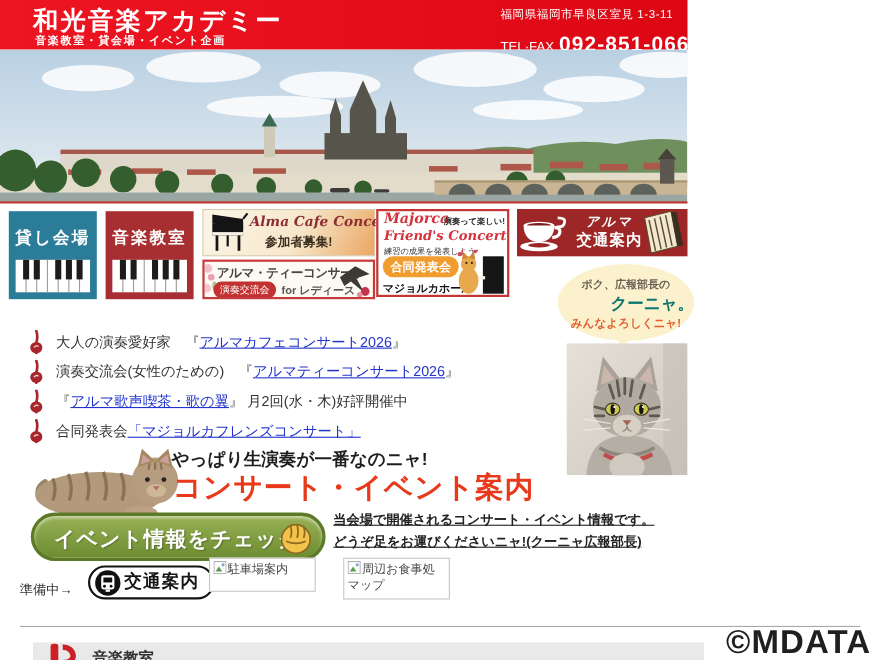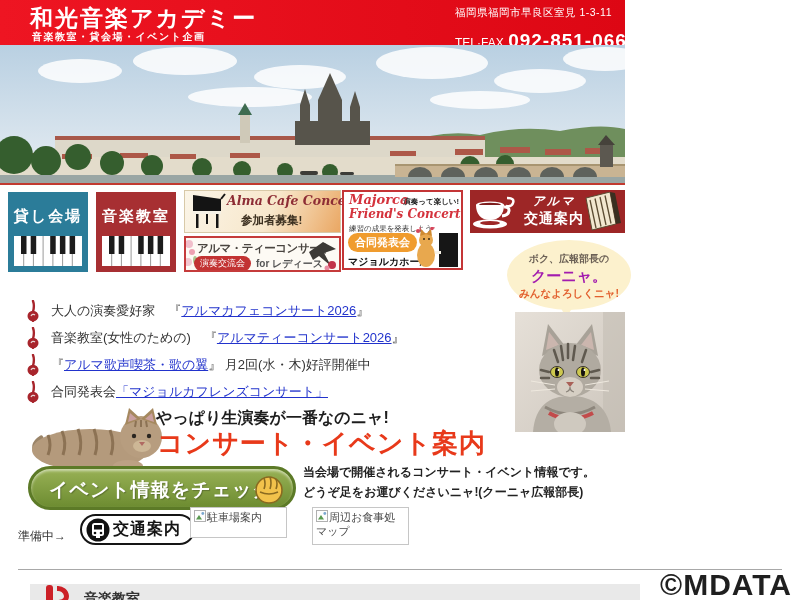"クーニャ。" .bubble-l2 { color: #a21caf -> #0f766e; text-align: none -> right }
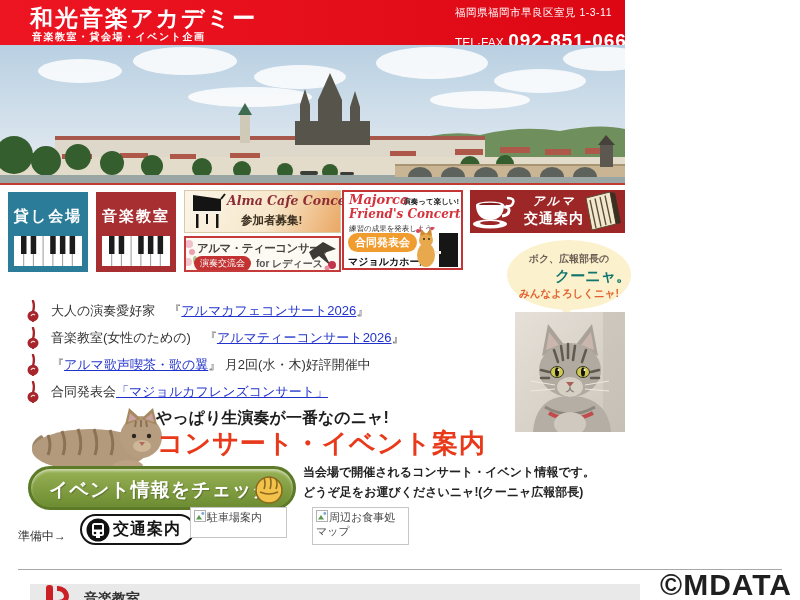"音楽教室(女性のための) 『" span { text: 音楽教室 -> 演奏交流会 }
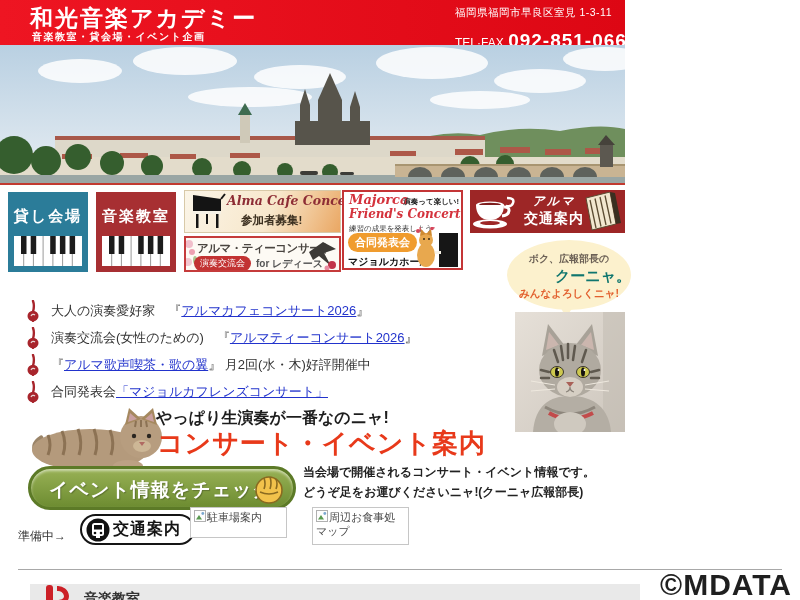"当会場で開催されるコンサート・イベント情報です。" .concert-desc { text-decoration: none -> underline }
